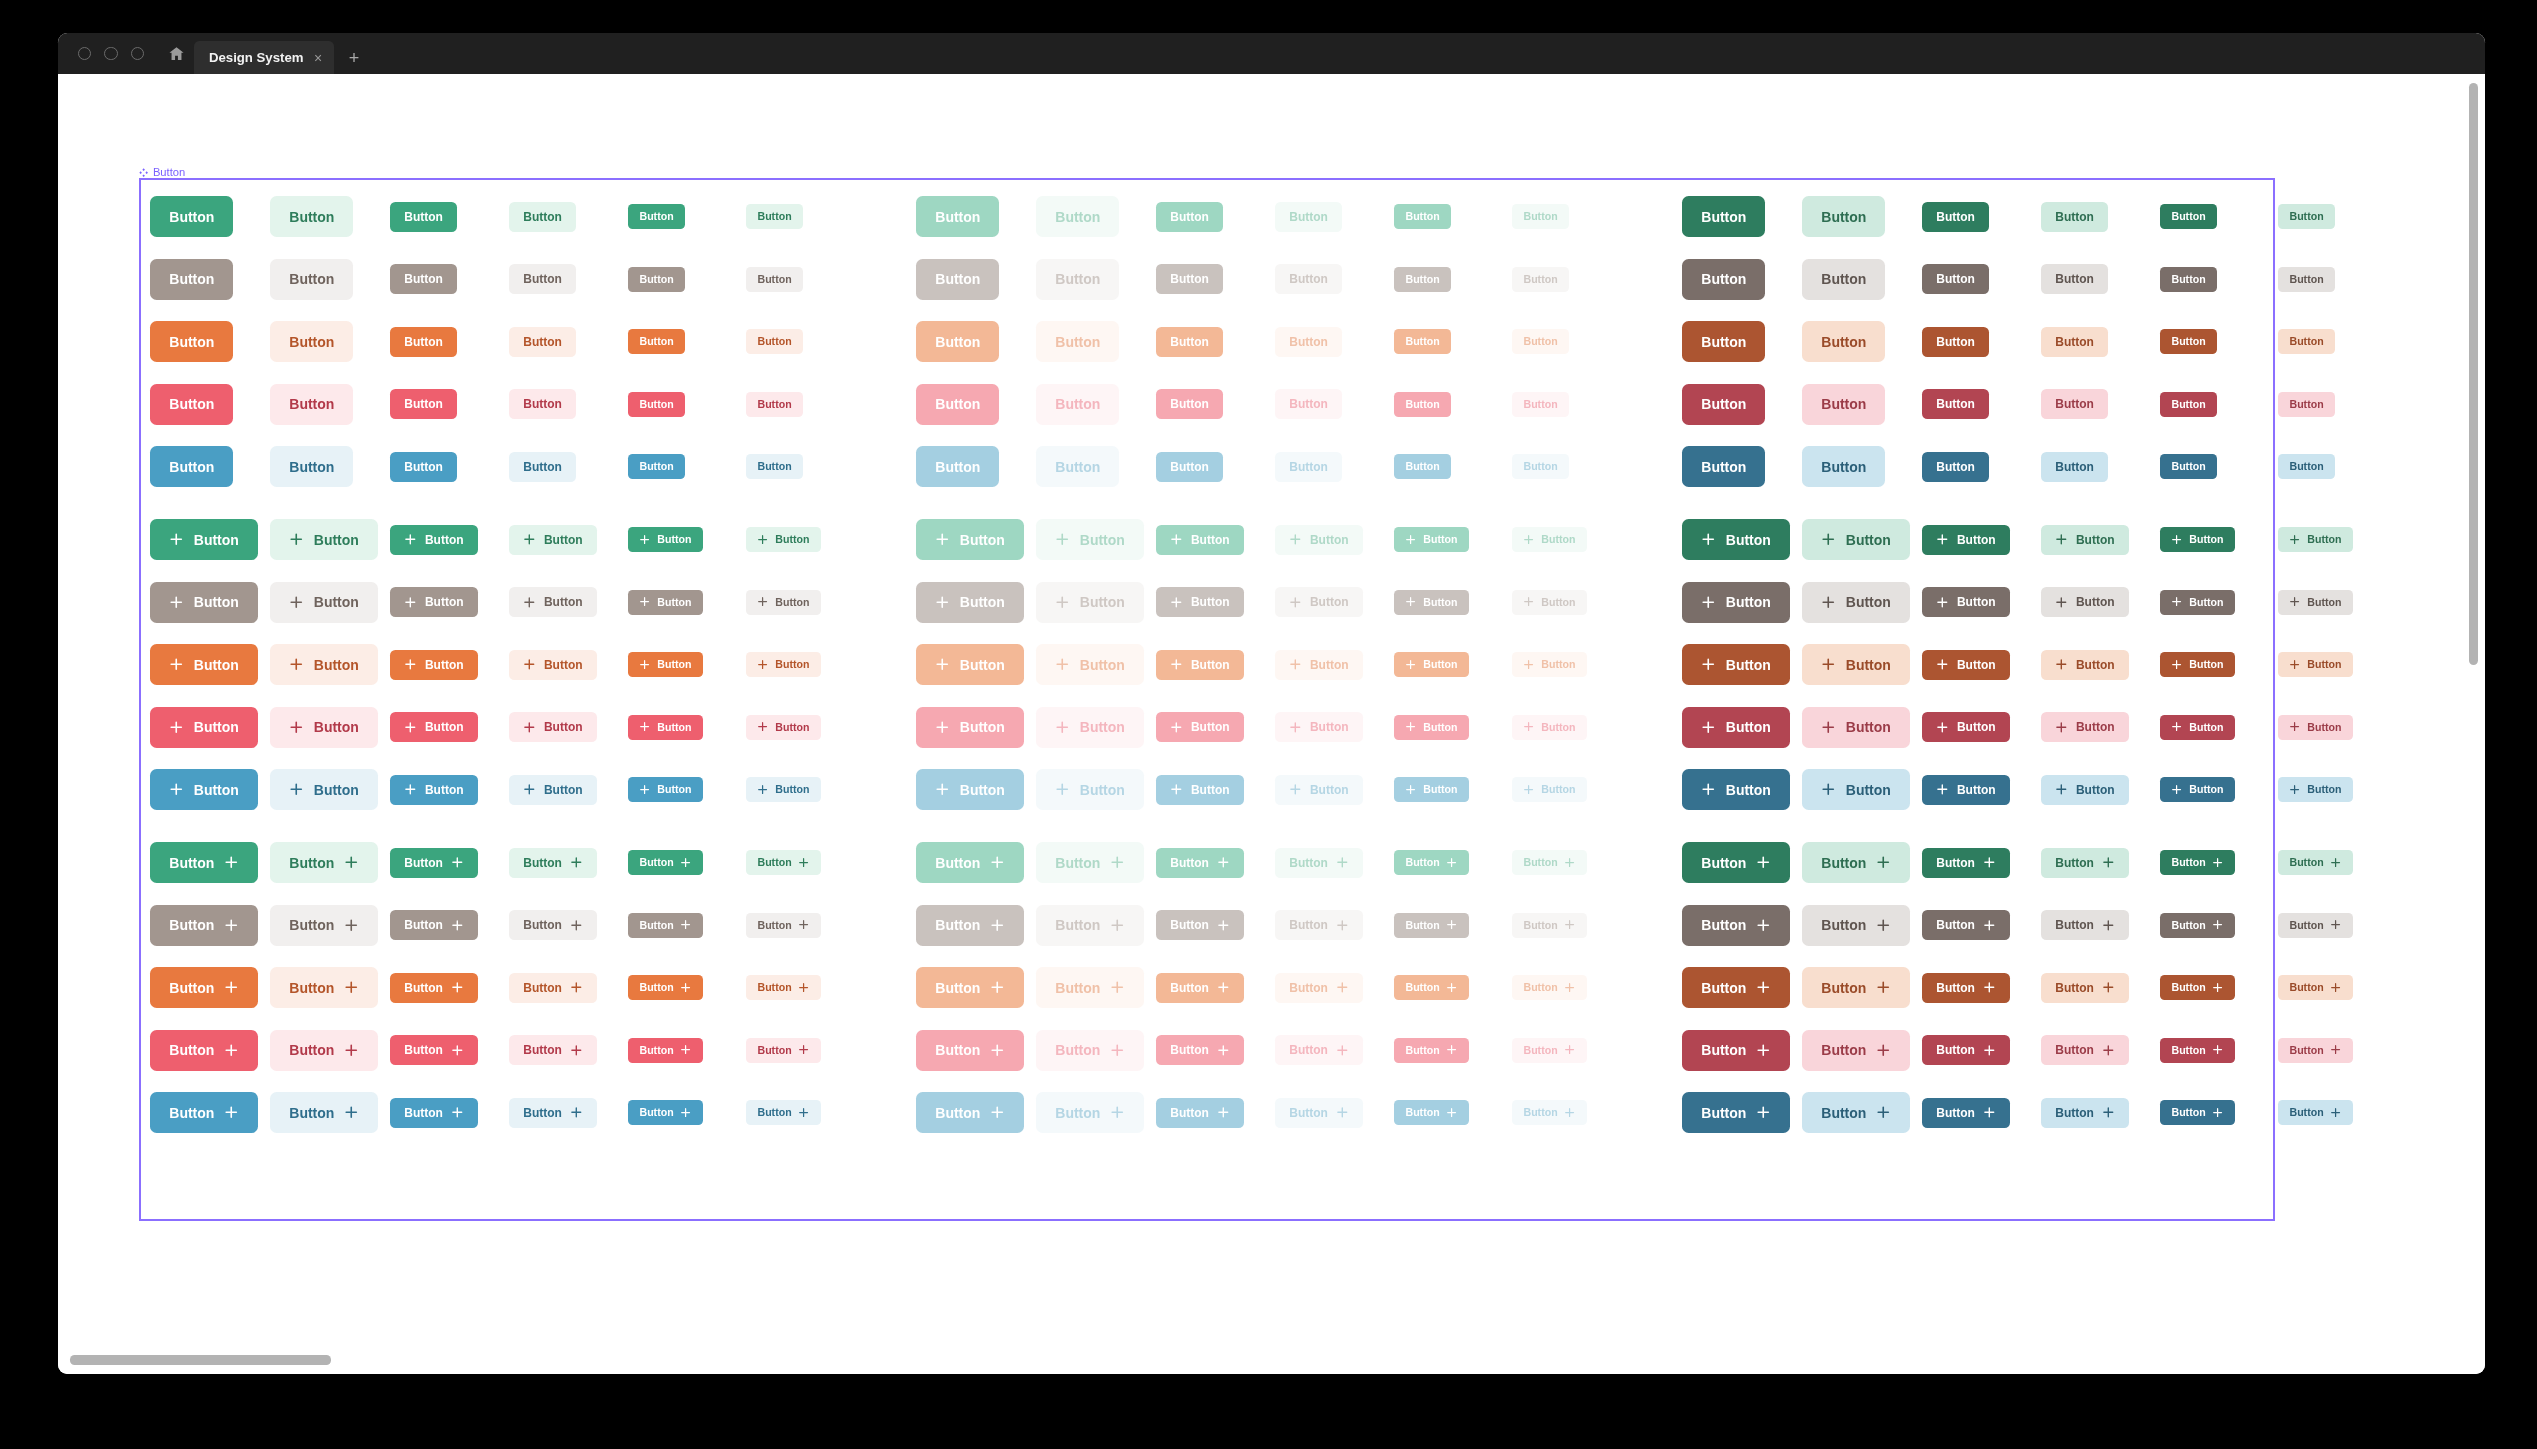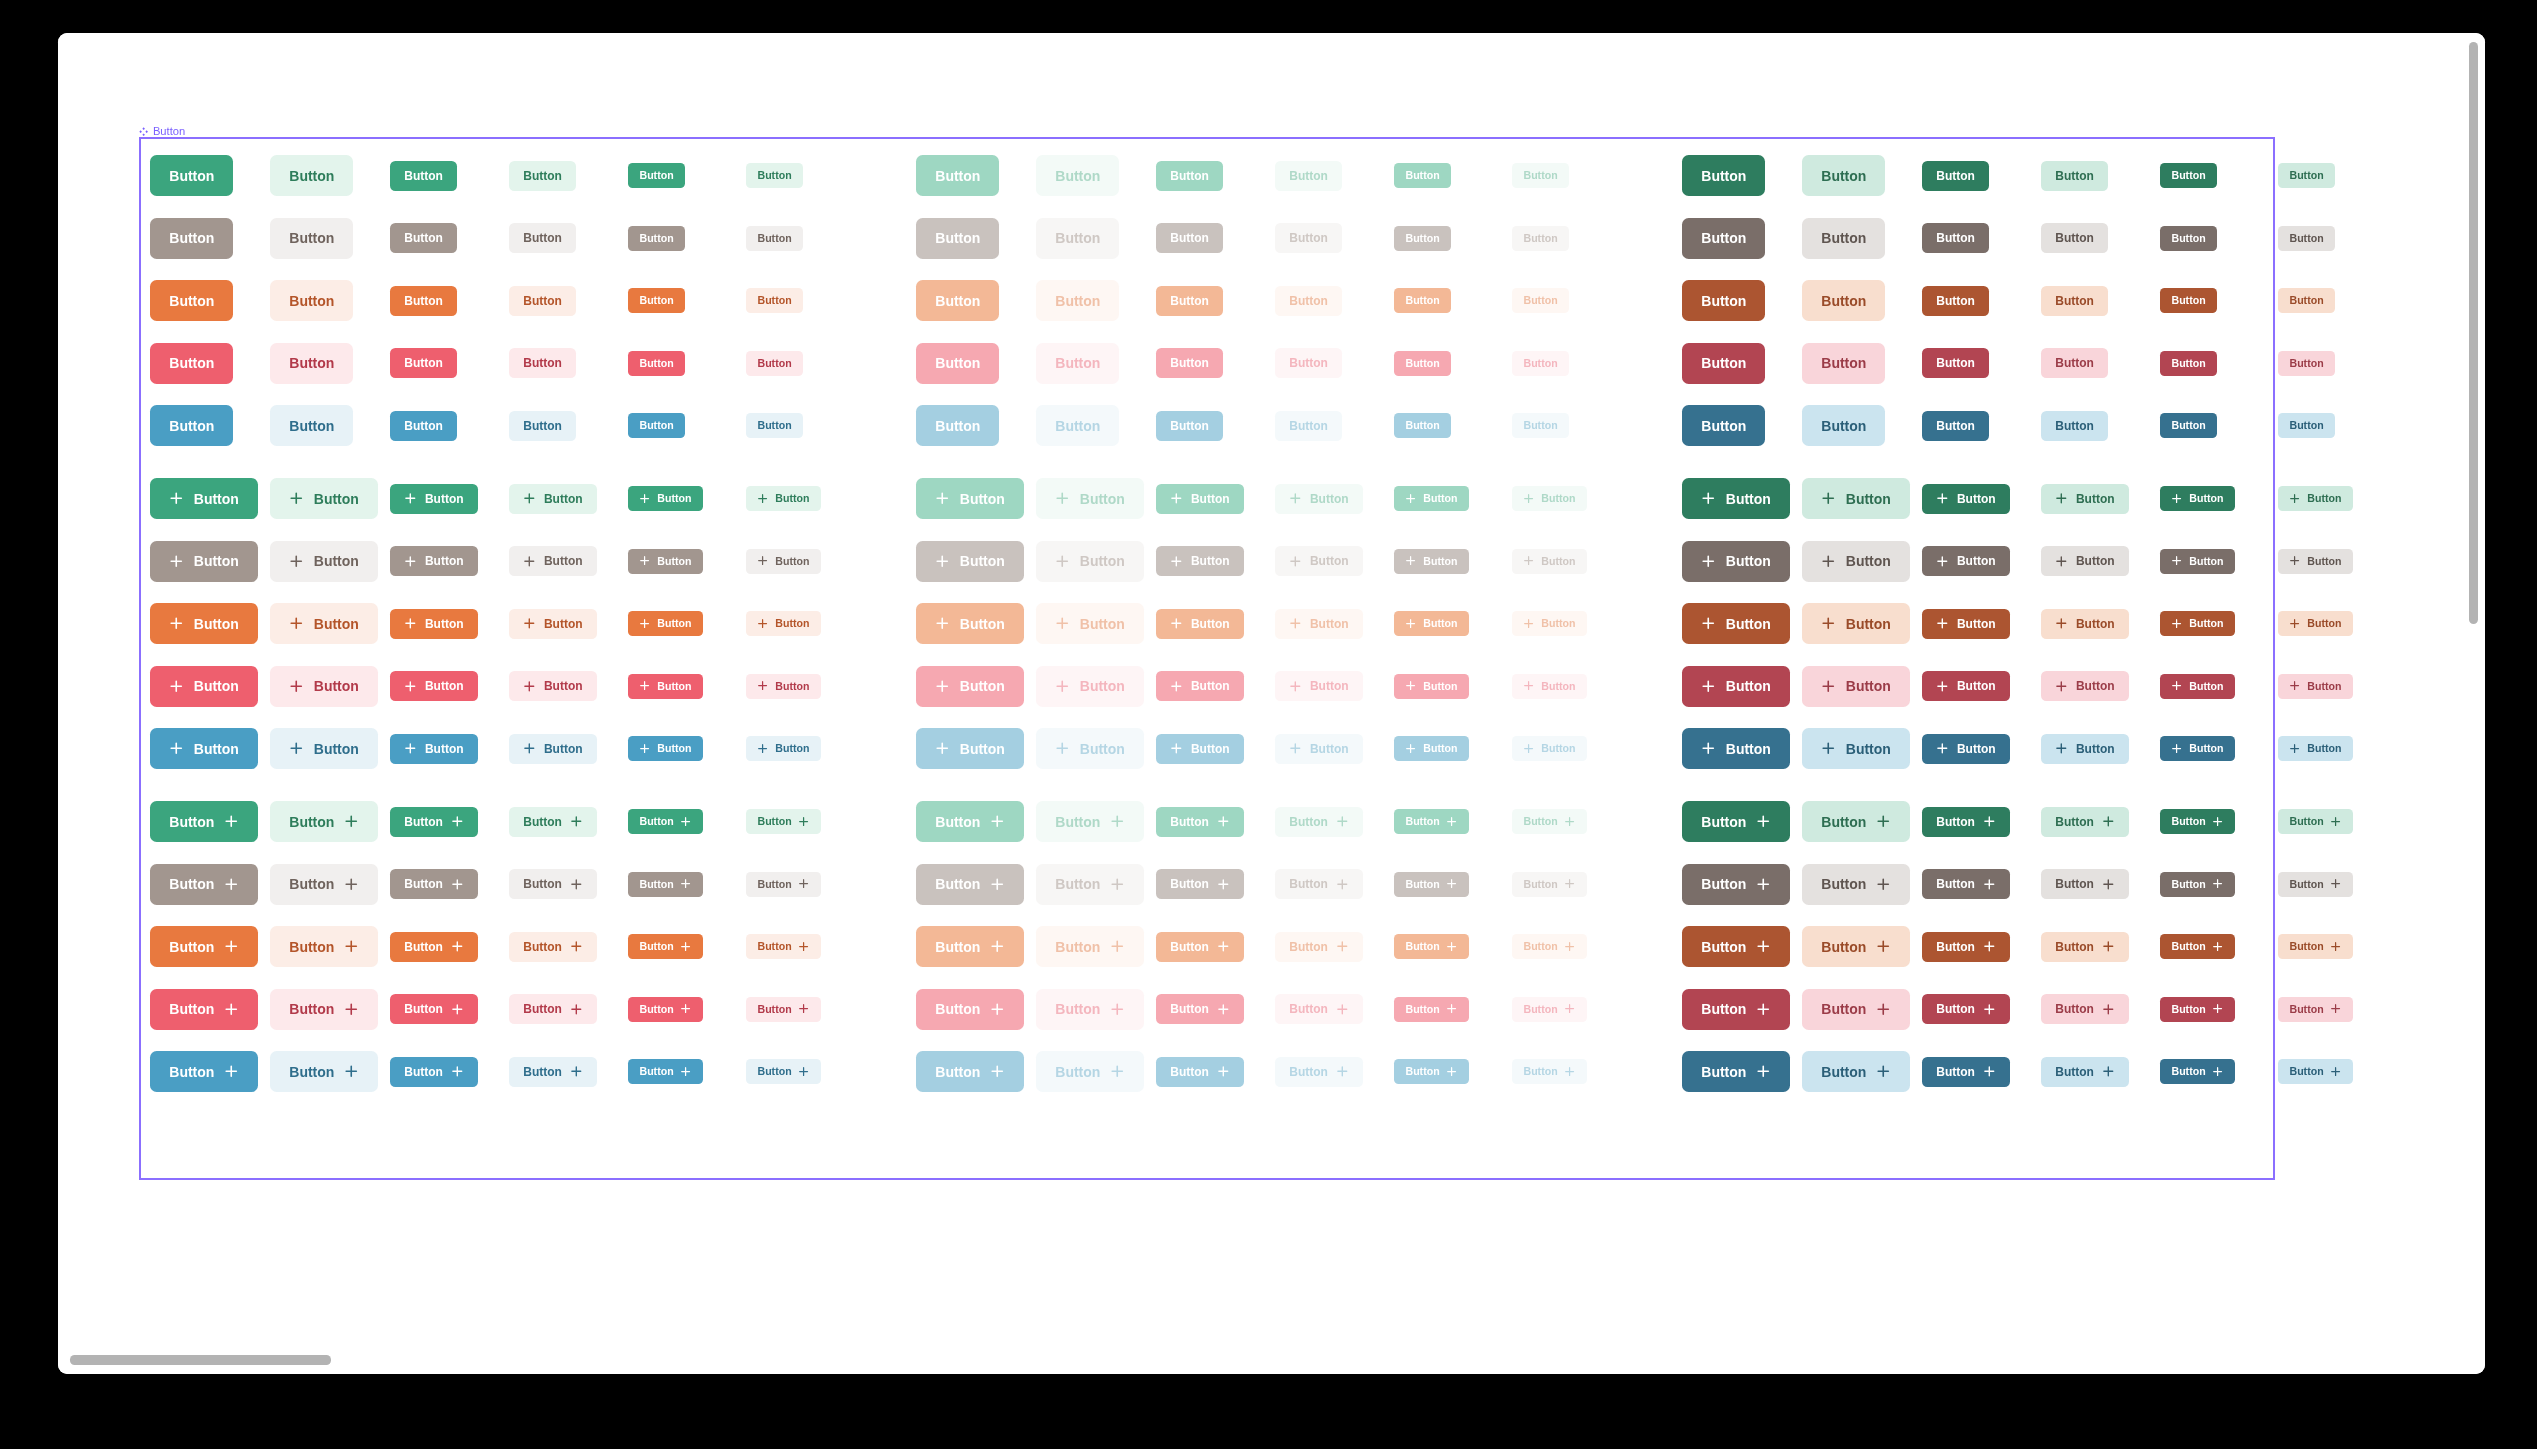"Design System" div.titlebar { html: none -> <div> <div> <span></span> <span></span> <span></span> </div> <div> <svg> <path></path> </svg> </div> <div> <span>Design System</span> <span>×</span> </div> <div>+</div> </div> }
